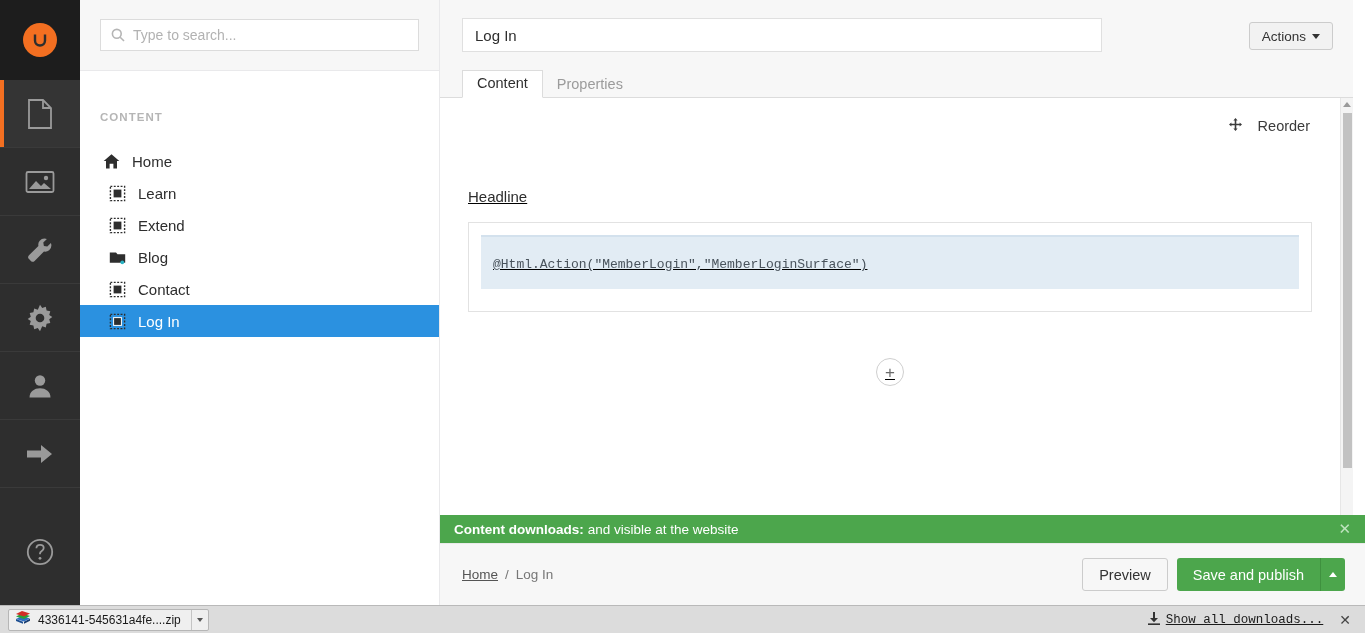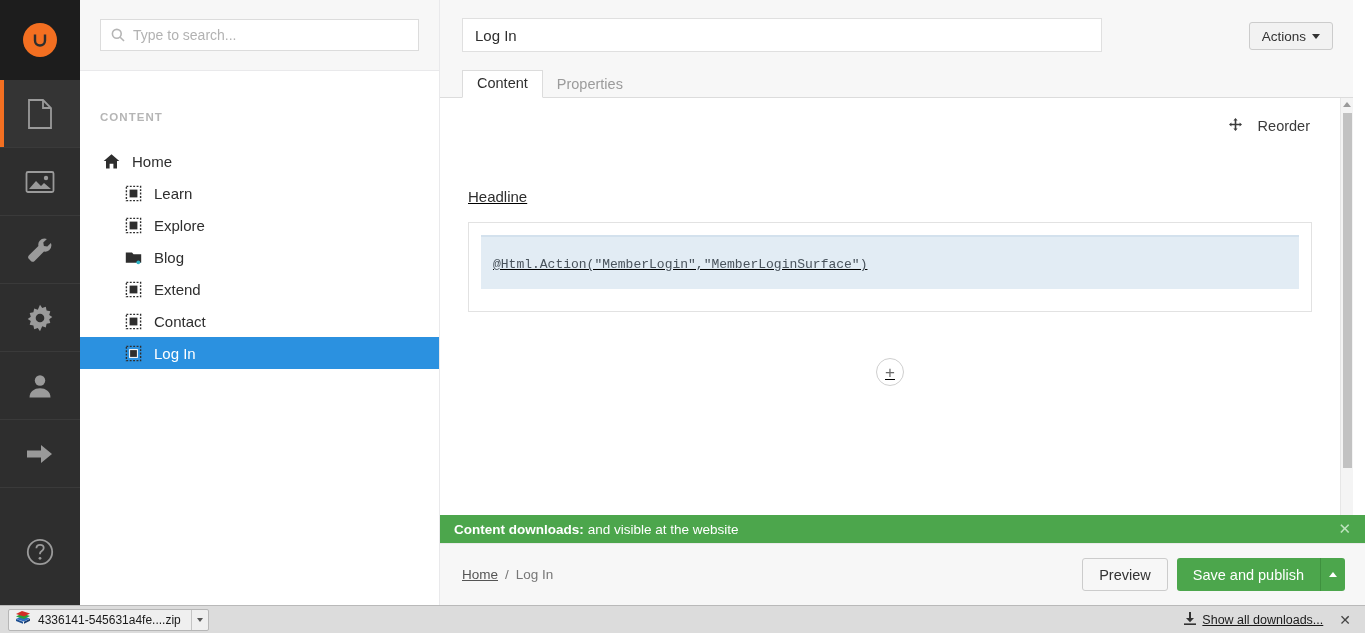"Learn" .tree-node.lvl1 { padding-left: 42px -> 26px }
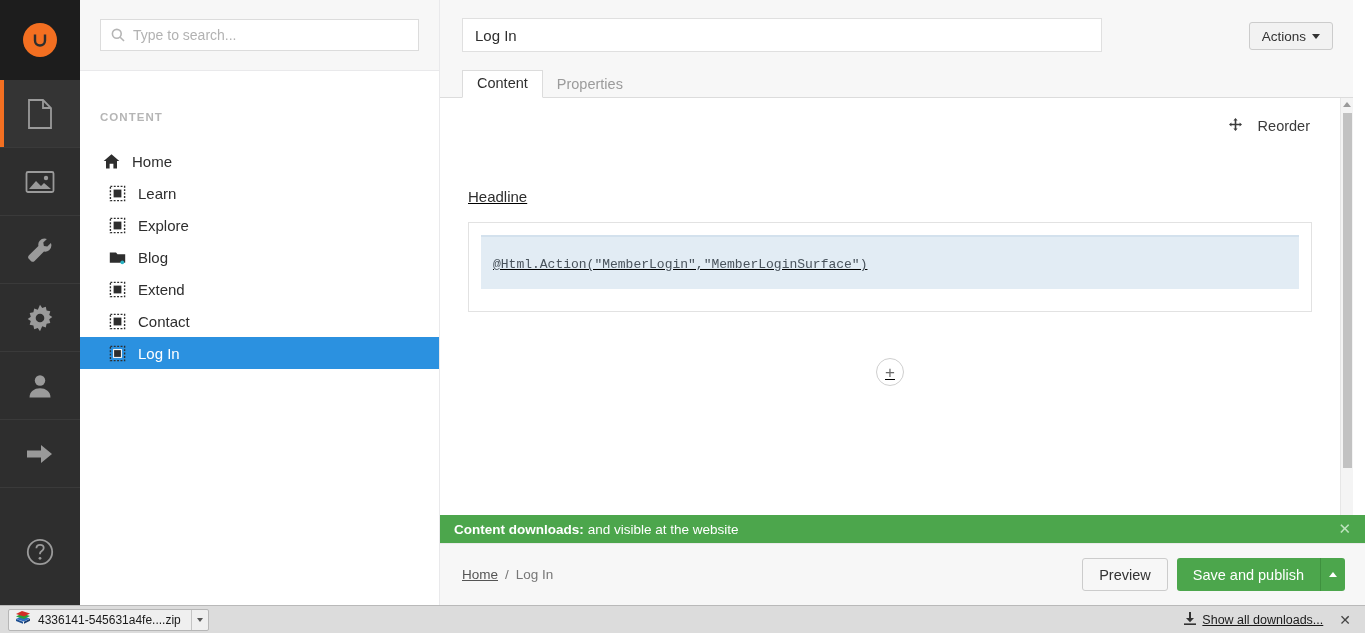"Explore" div.tree-node { html: <div> <span> <svg> <rect></rect> <rect></rect> </svg> </span> <span>Explore</span> </div> -> none }
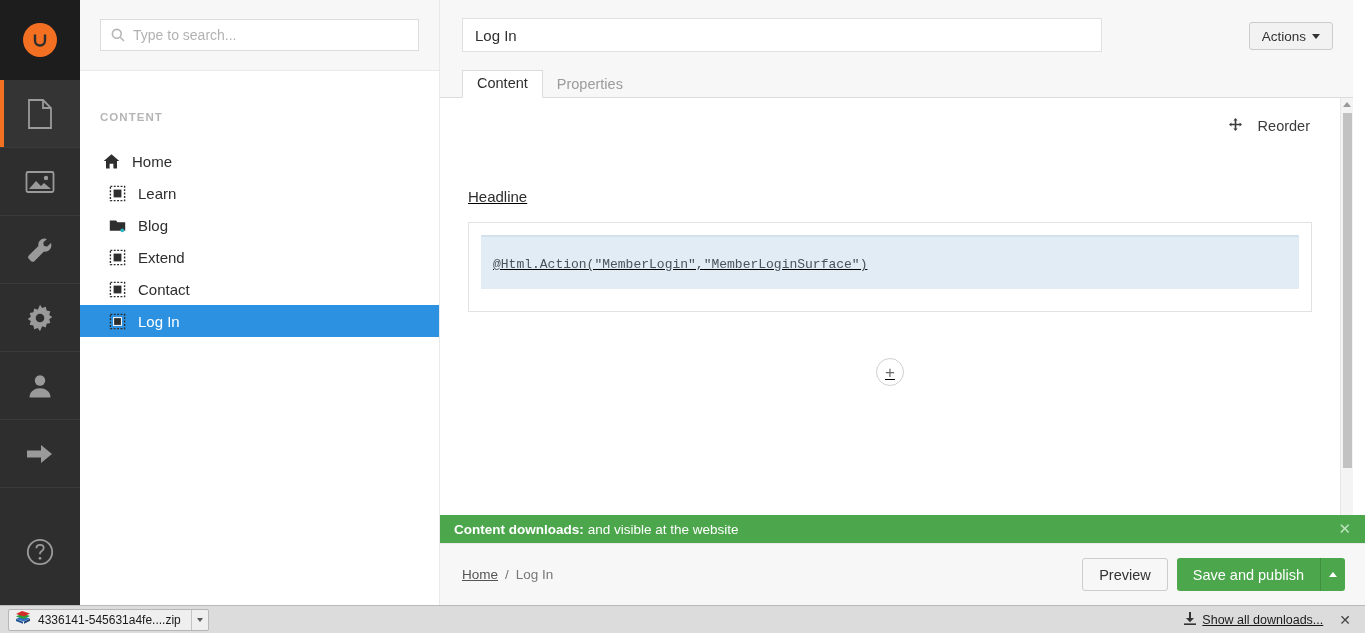"Blog" div.tree-node { order: before "Extend" -> after "Extend" }
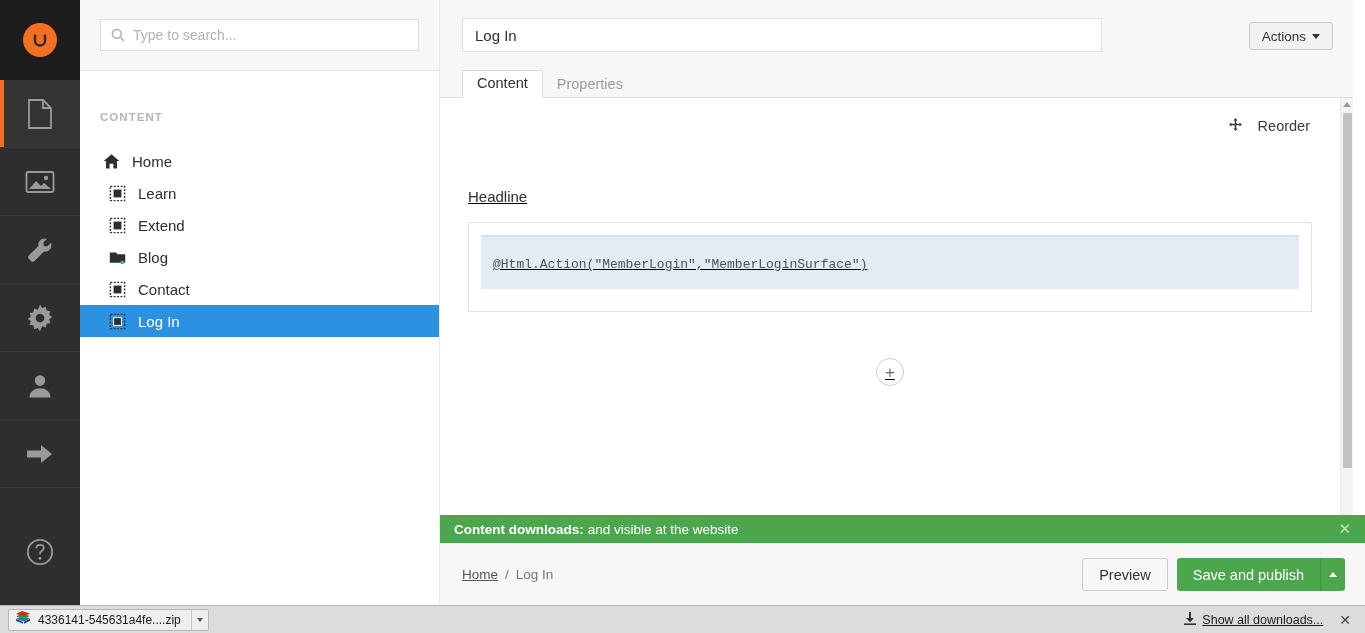"Show all downloads..." #show-all .sa-text { font-family: none -> Liberation Mono, monospace }
